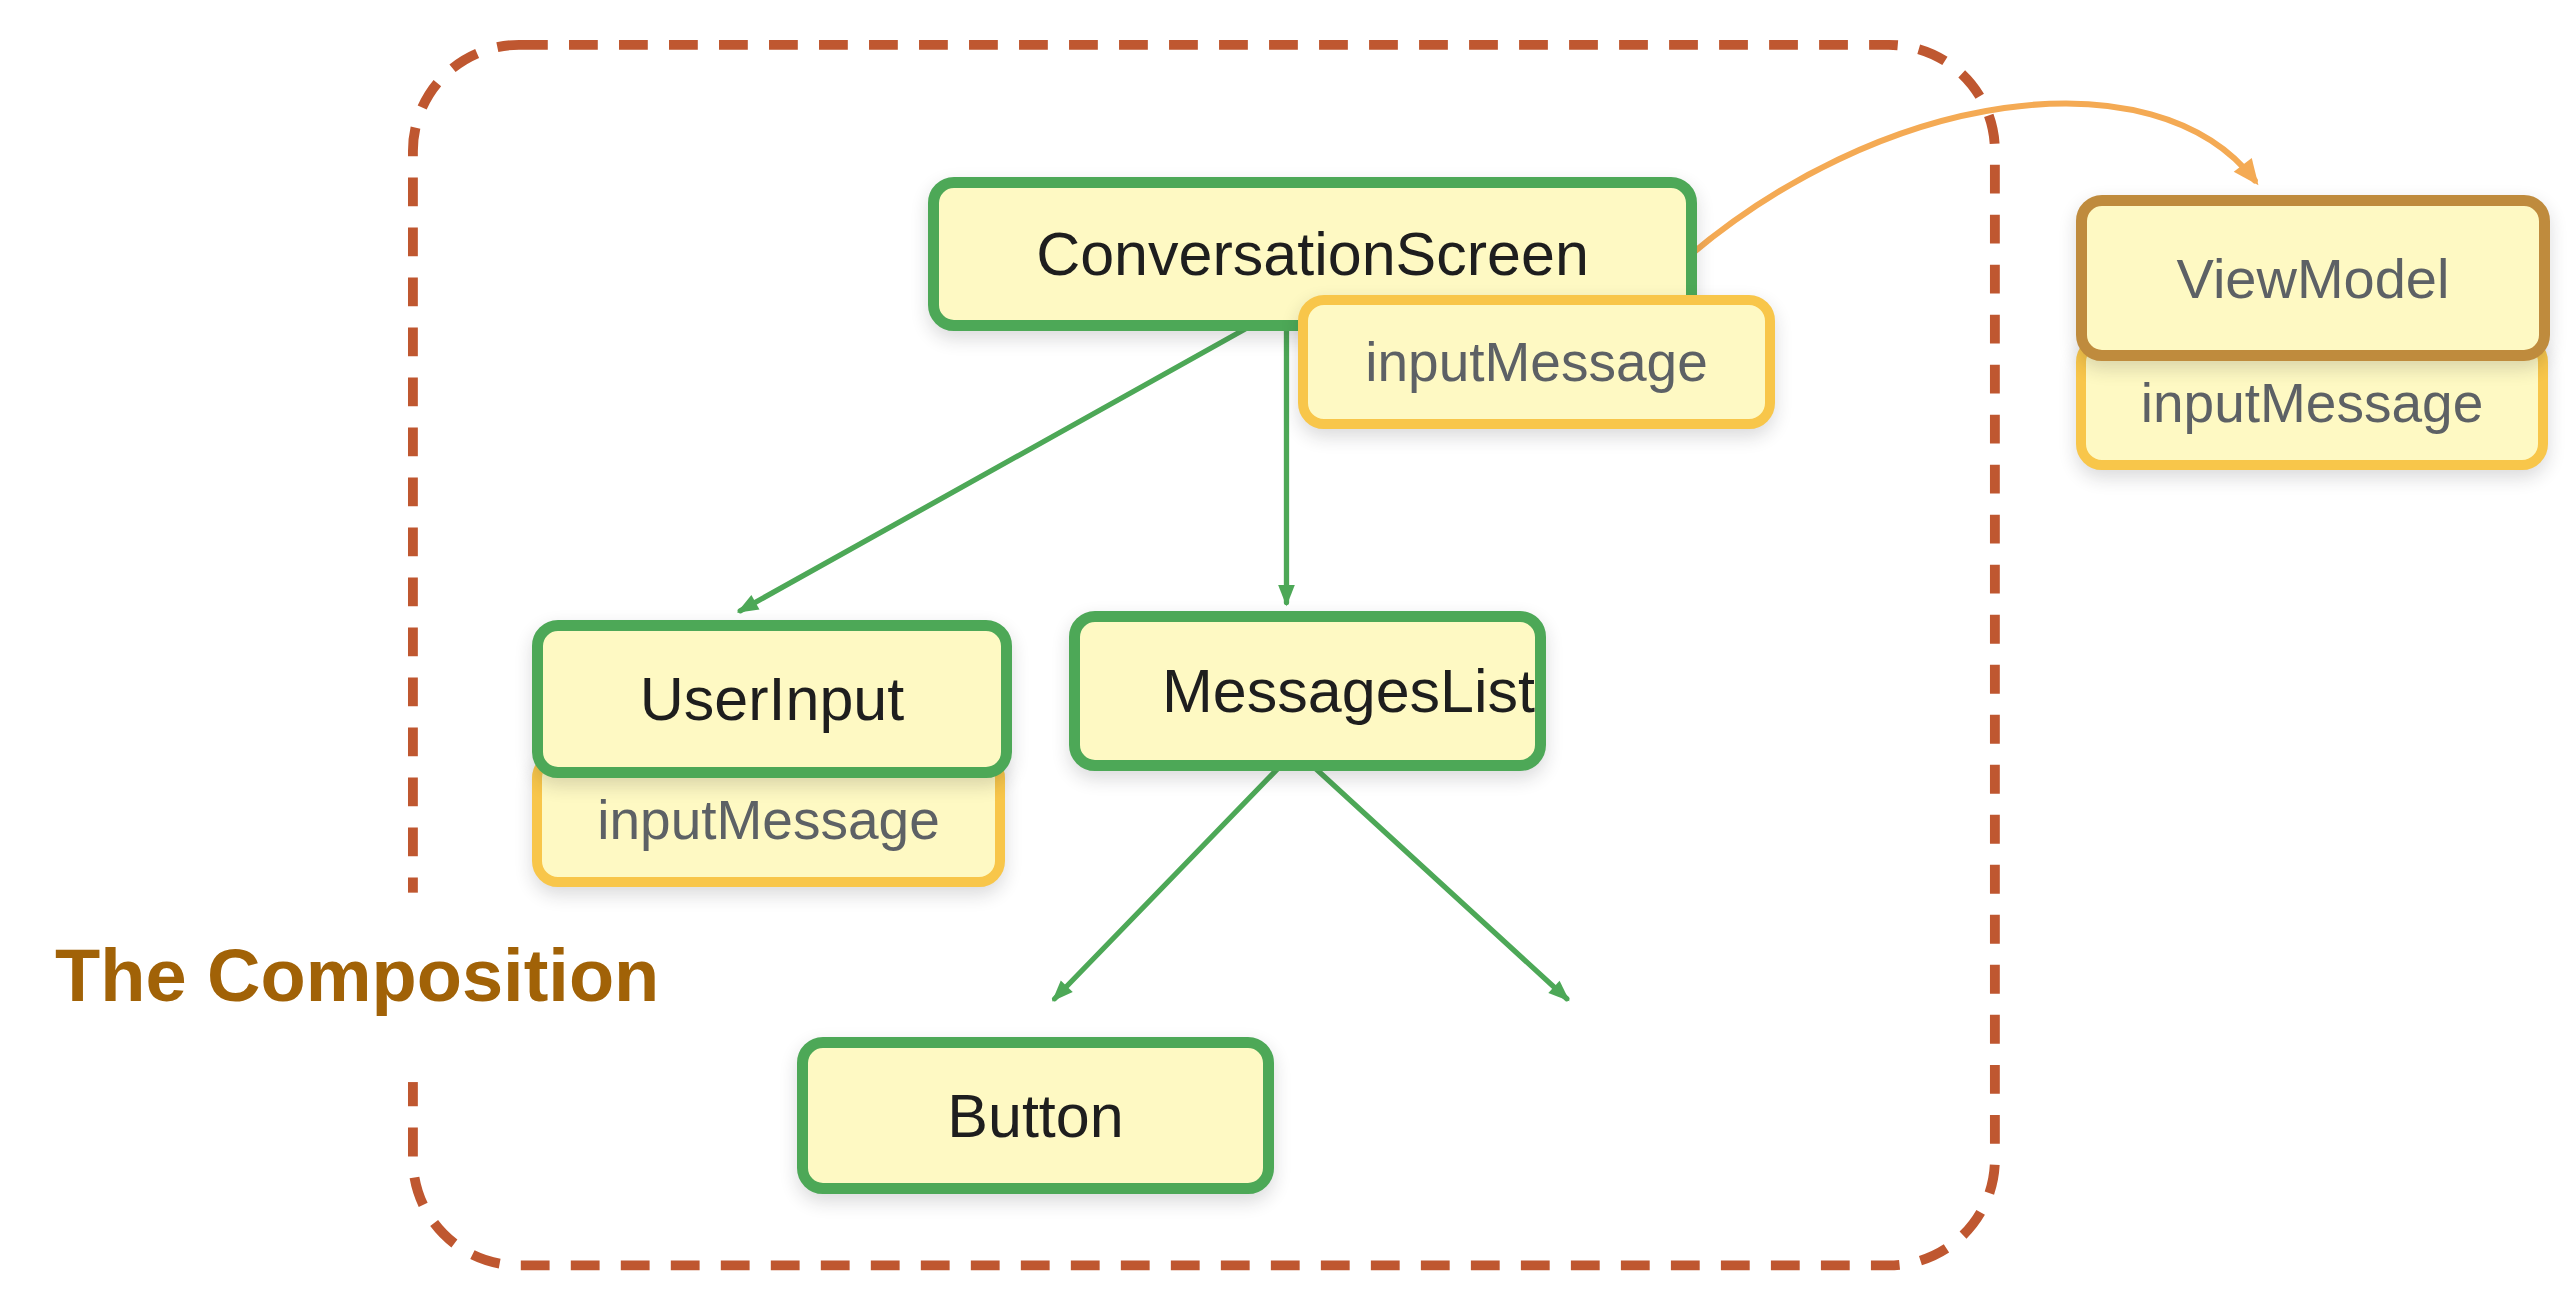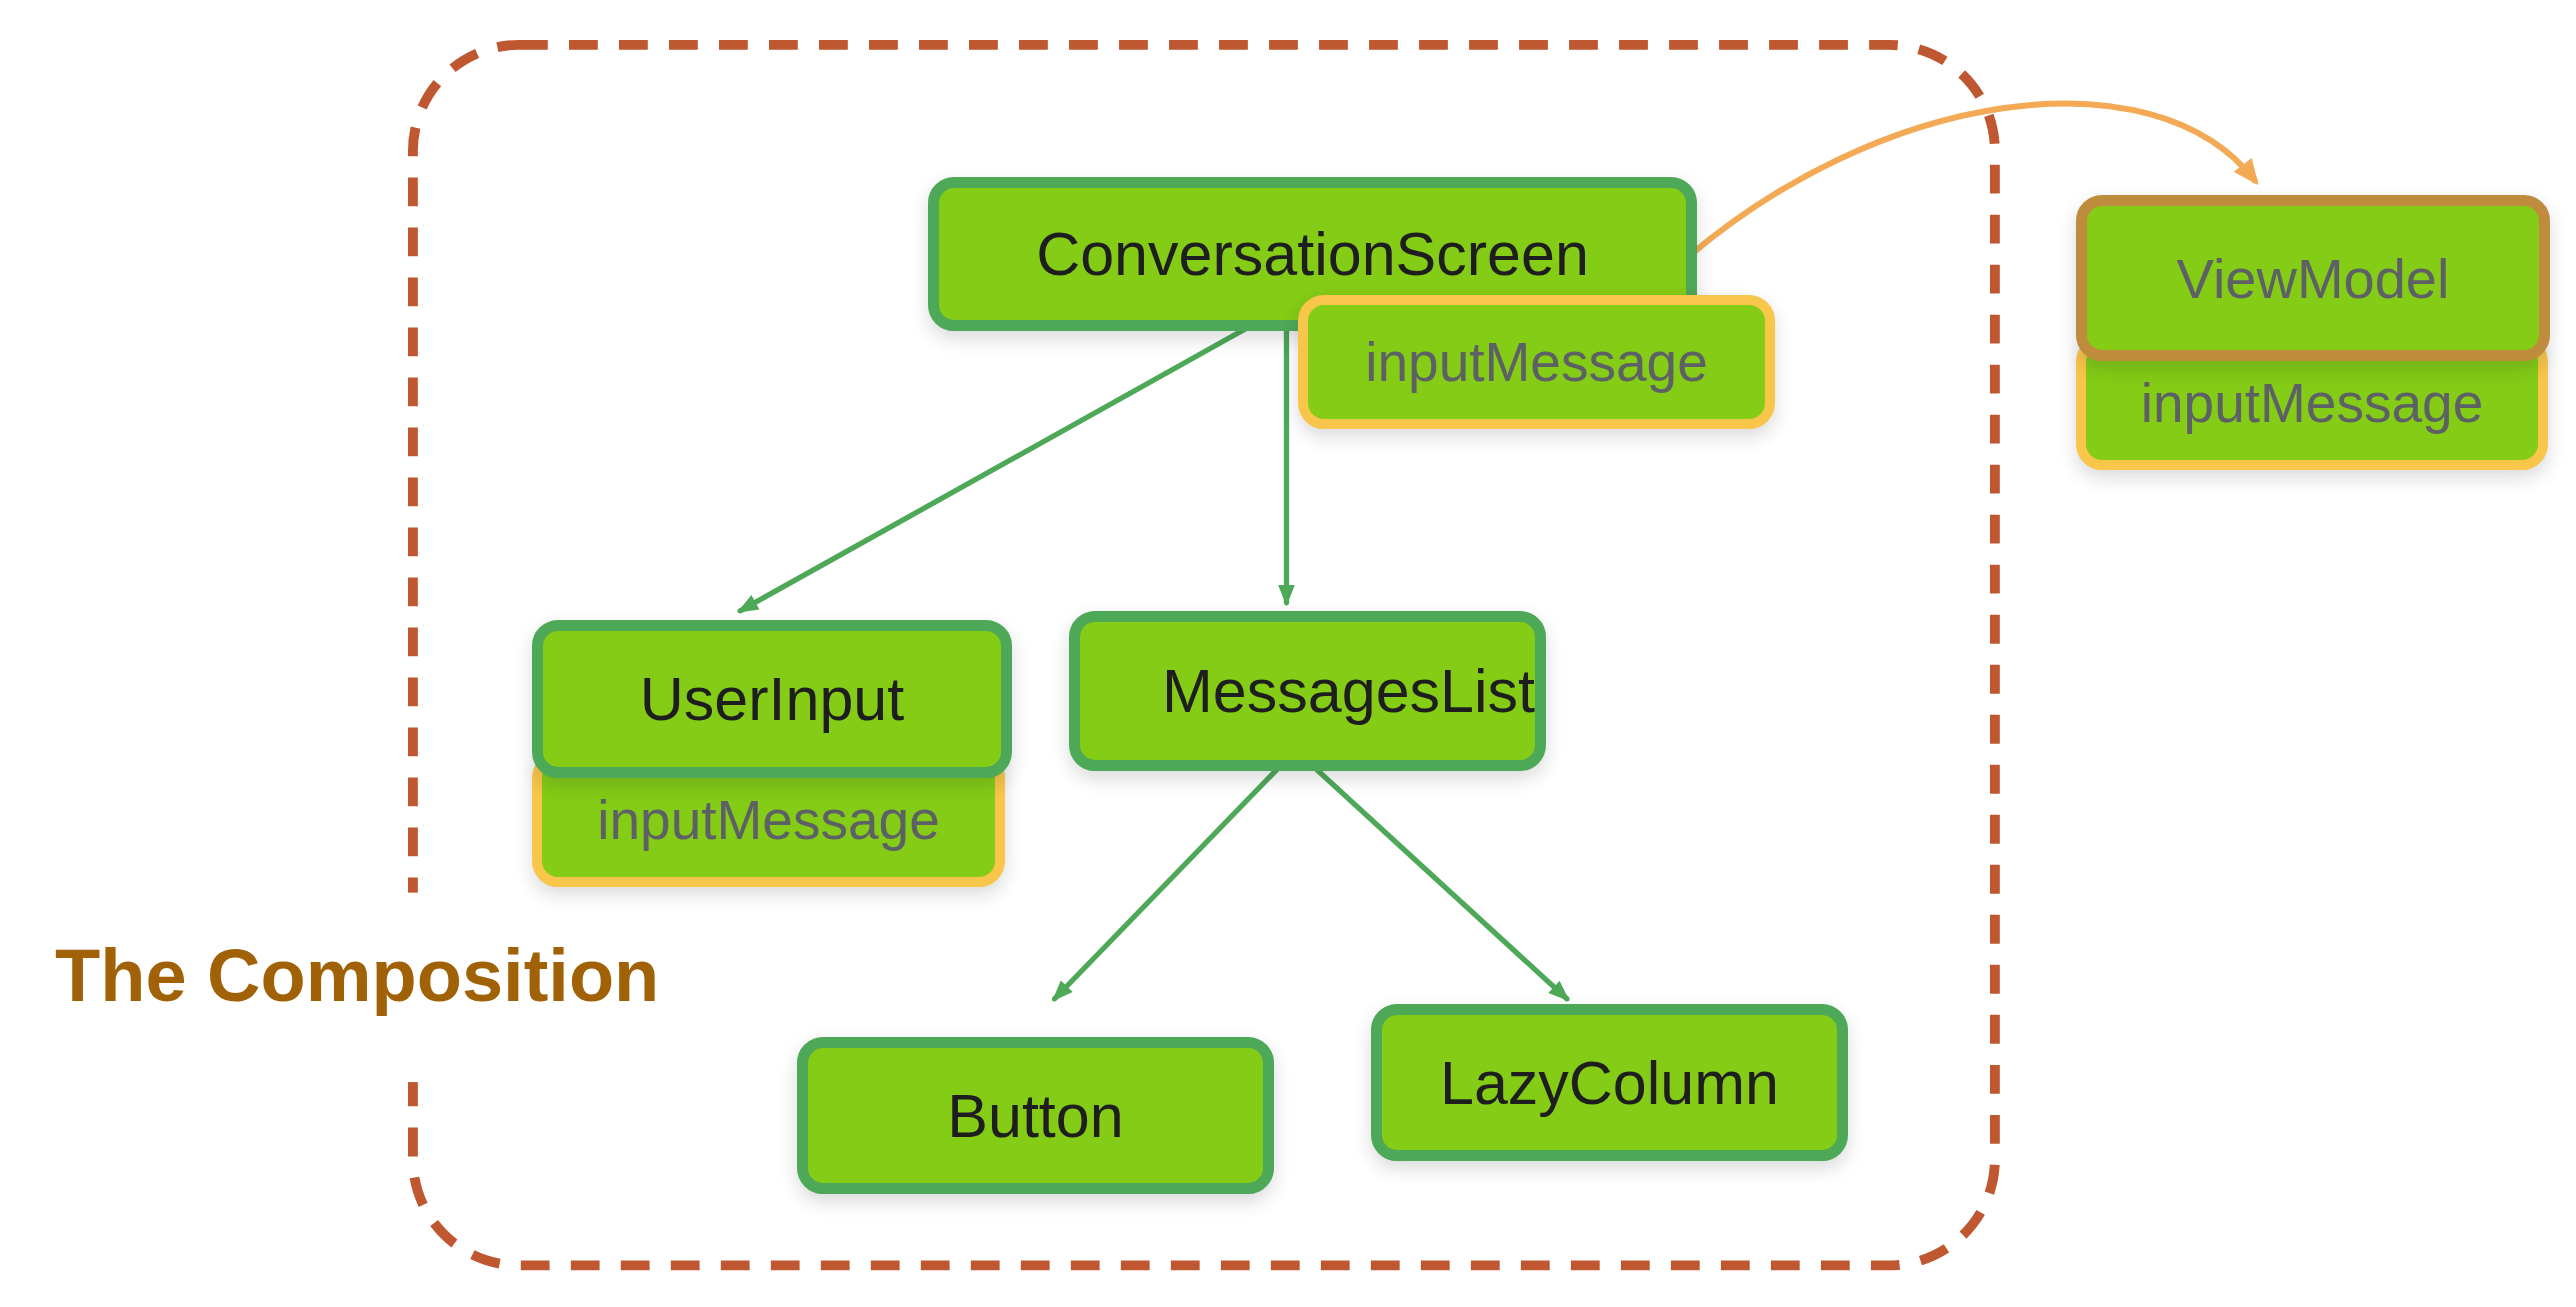"ConversationScreen" .node { background: #84cc16 -> #fef9c3 }
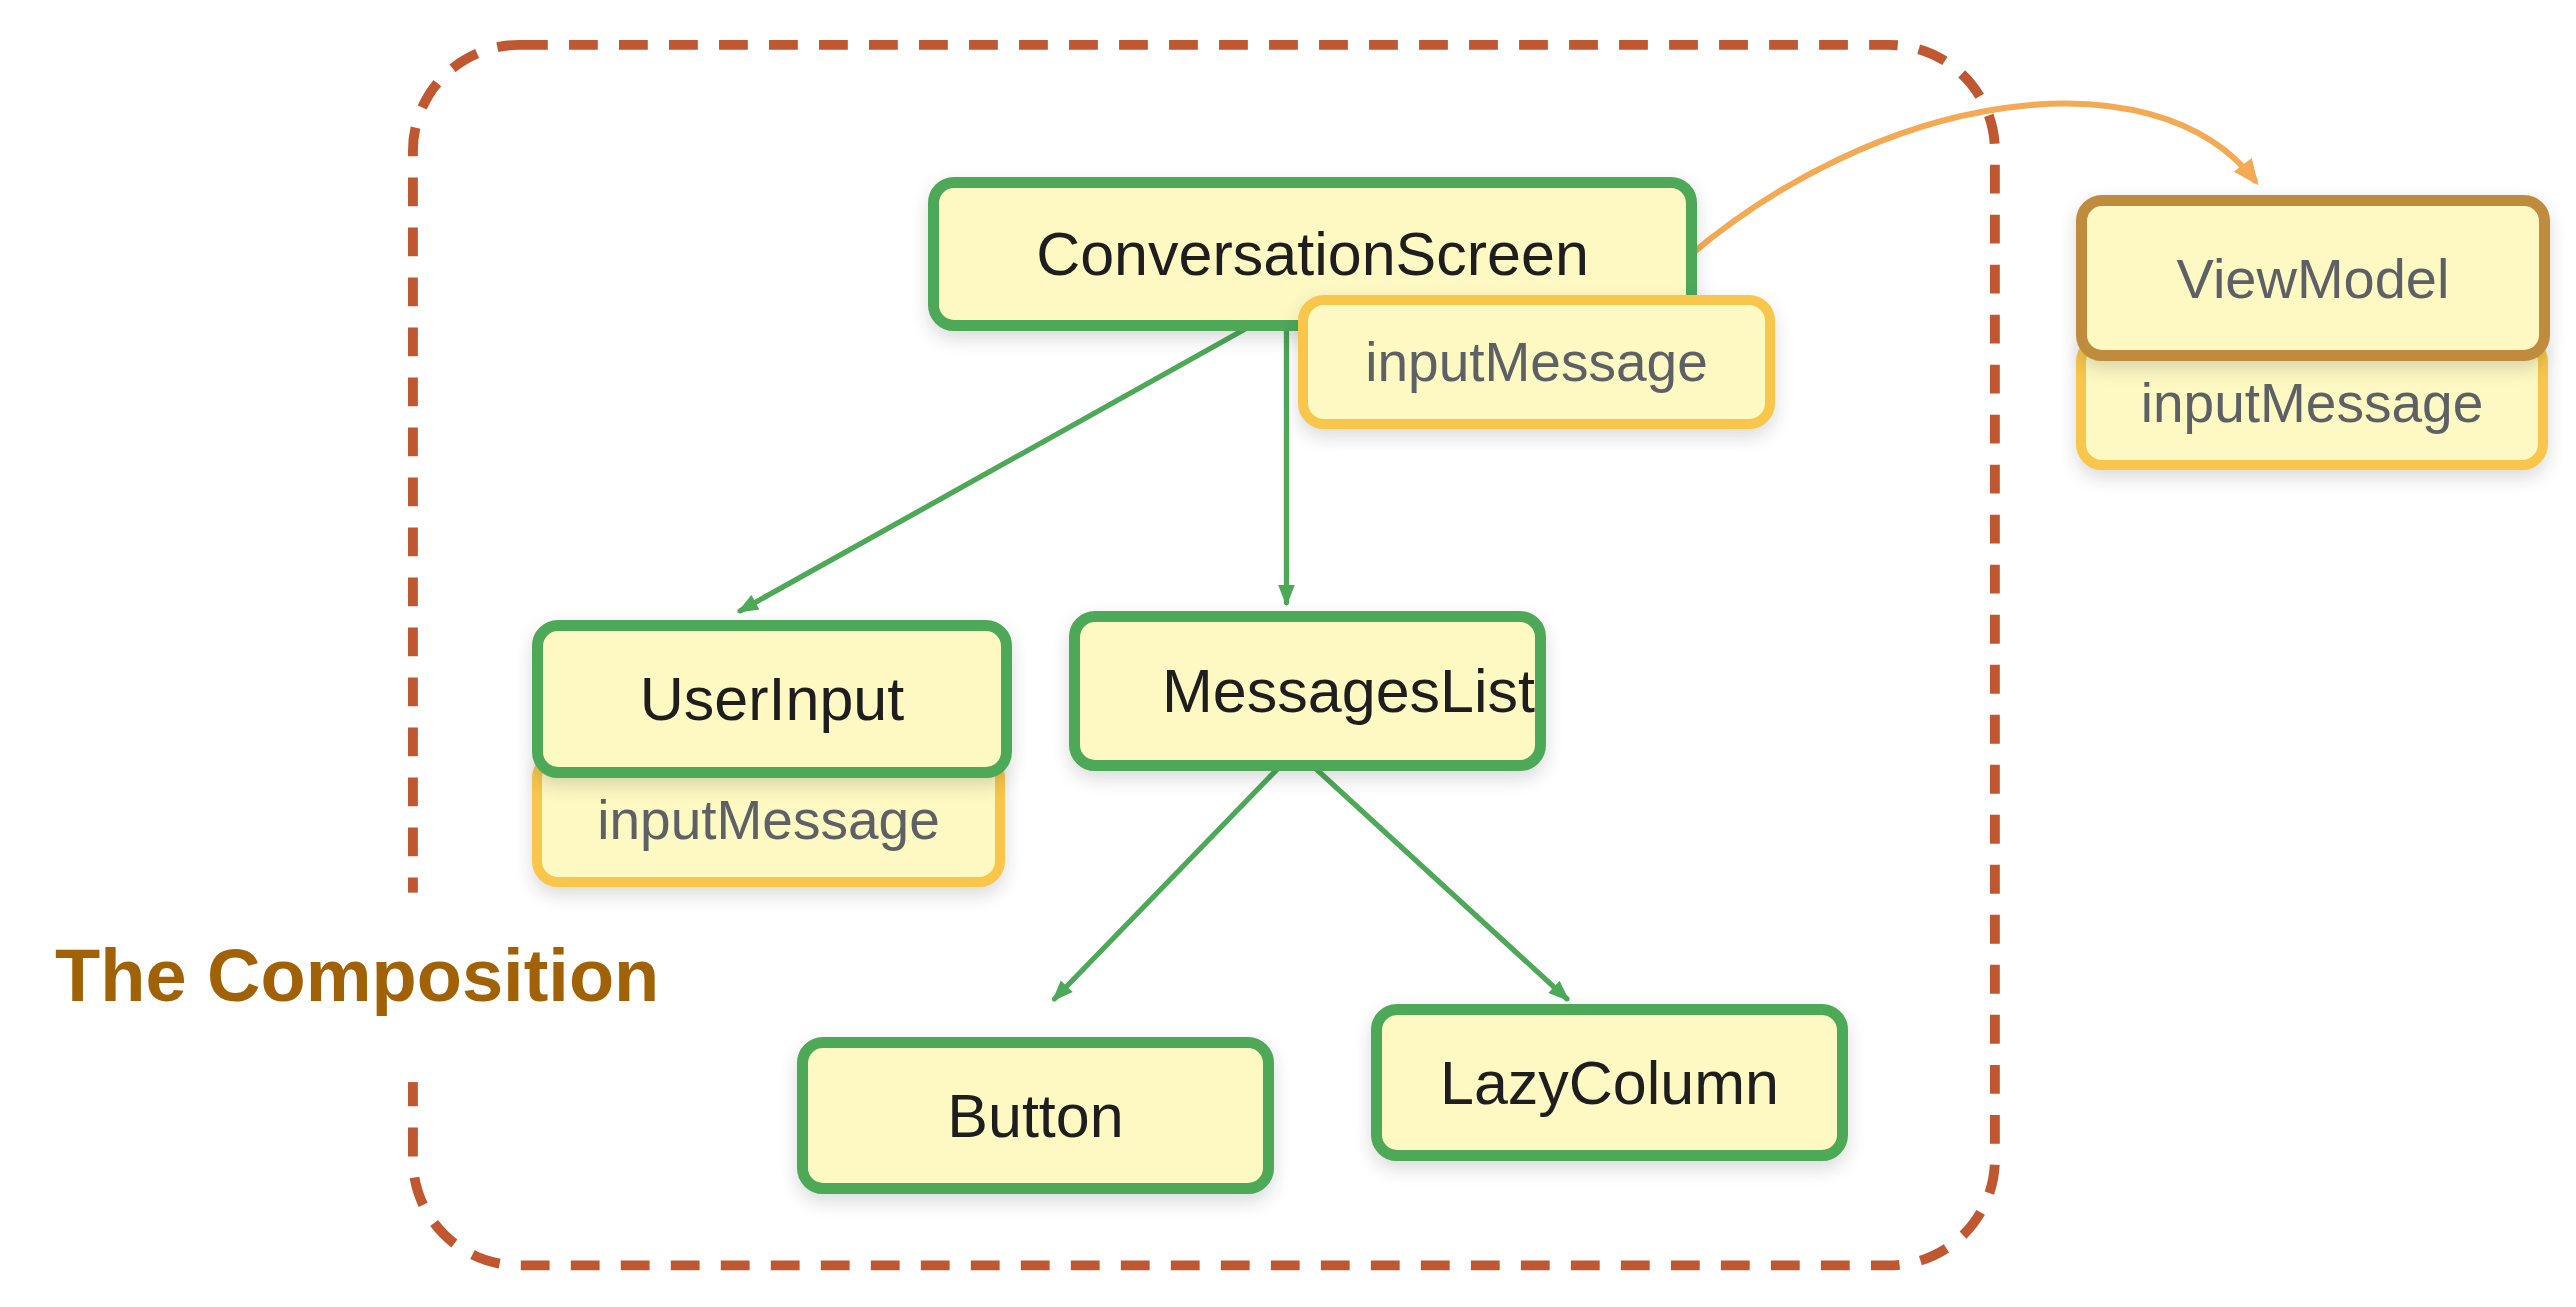"LazyColumn" div.node { html: <div> <span>LazyColumn</span> </div> -> none }
